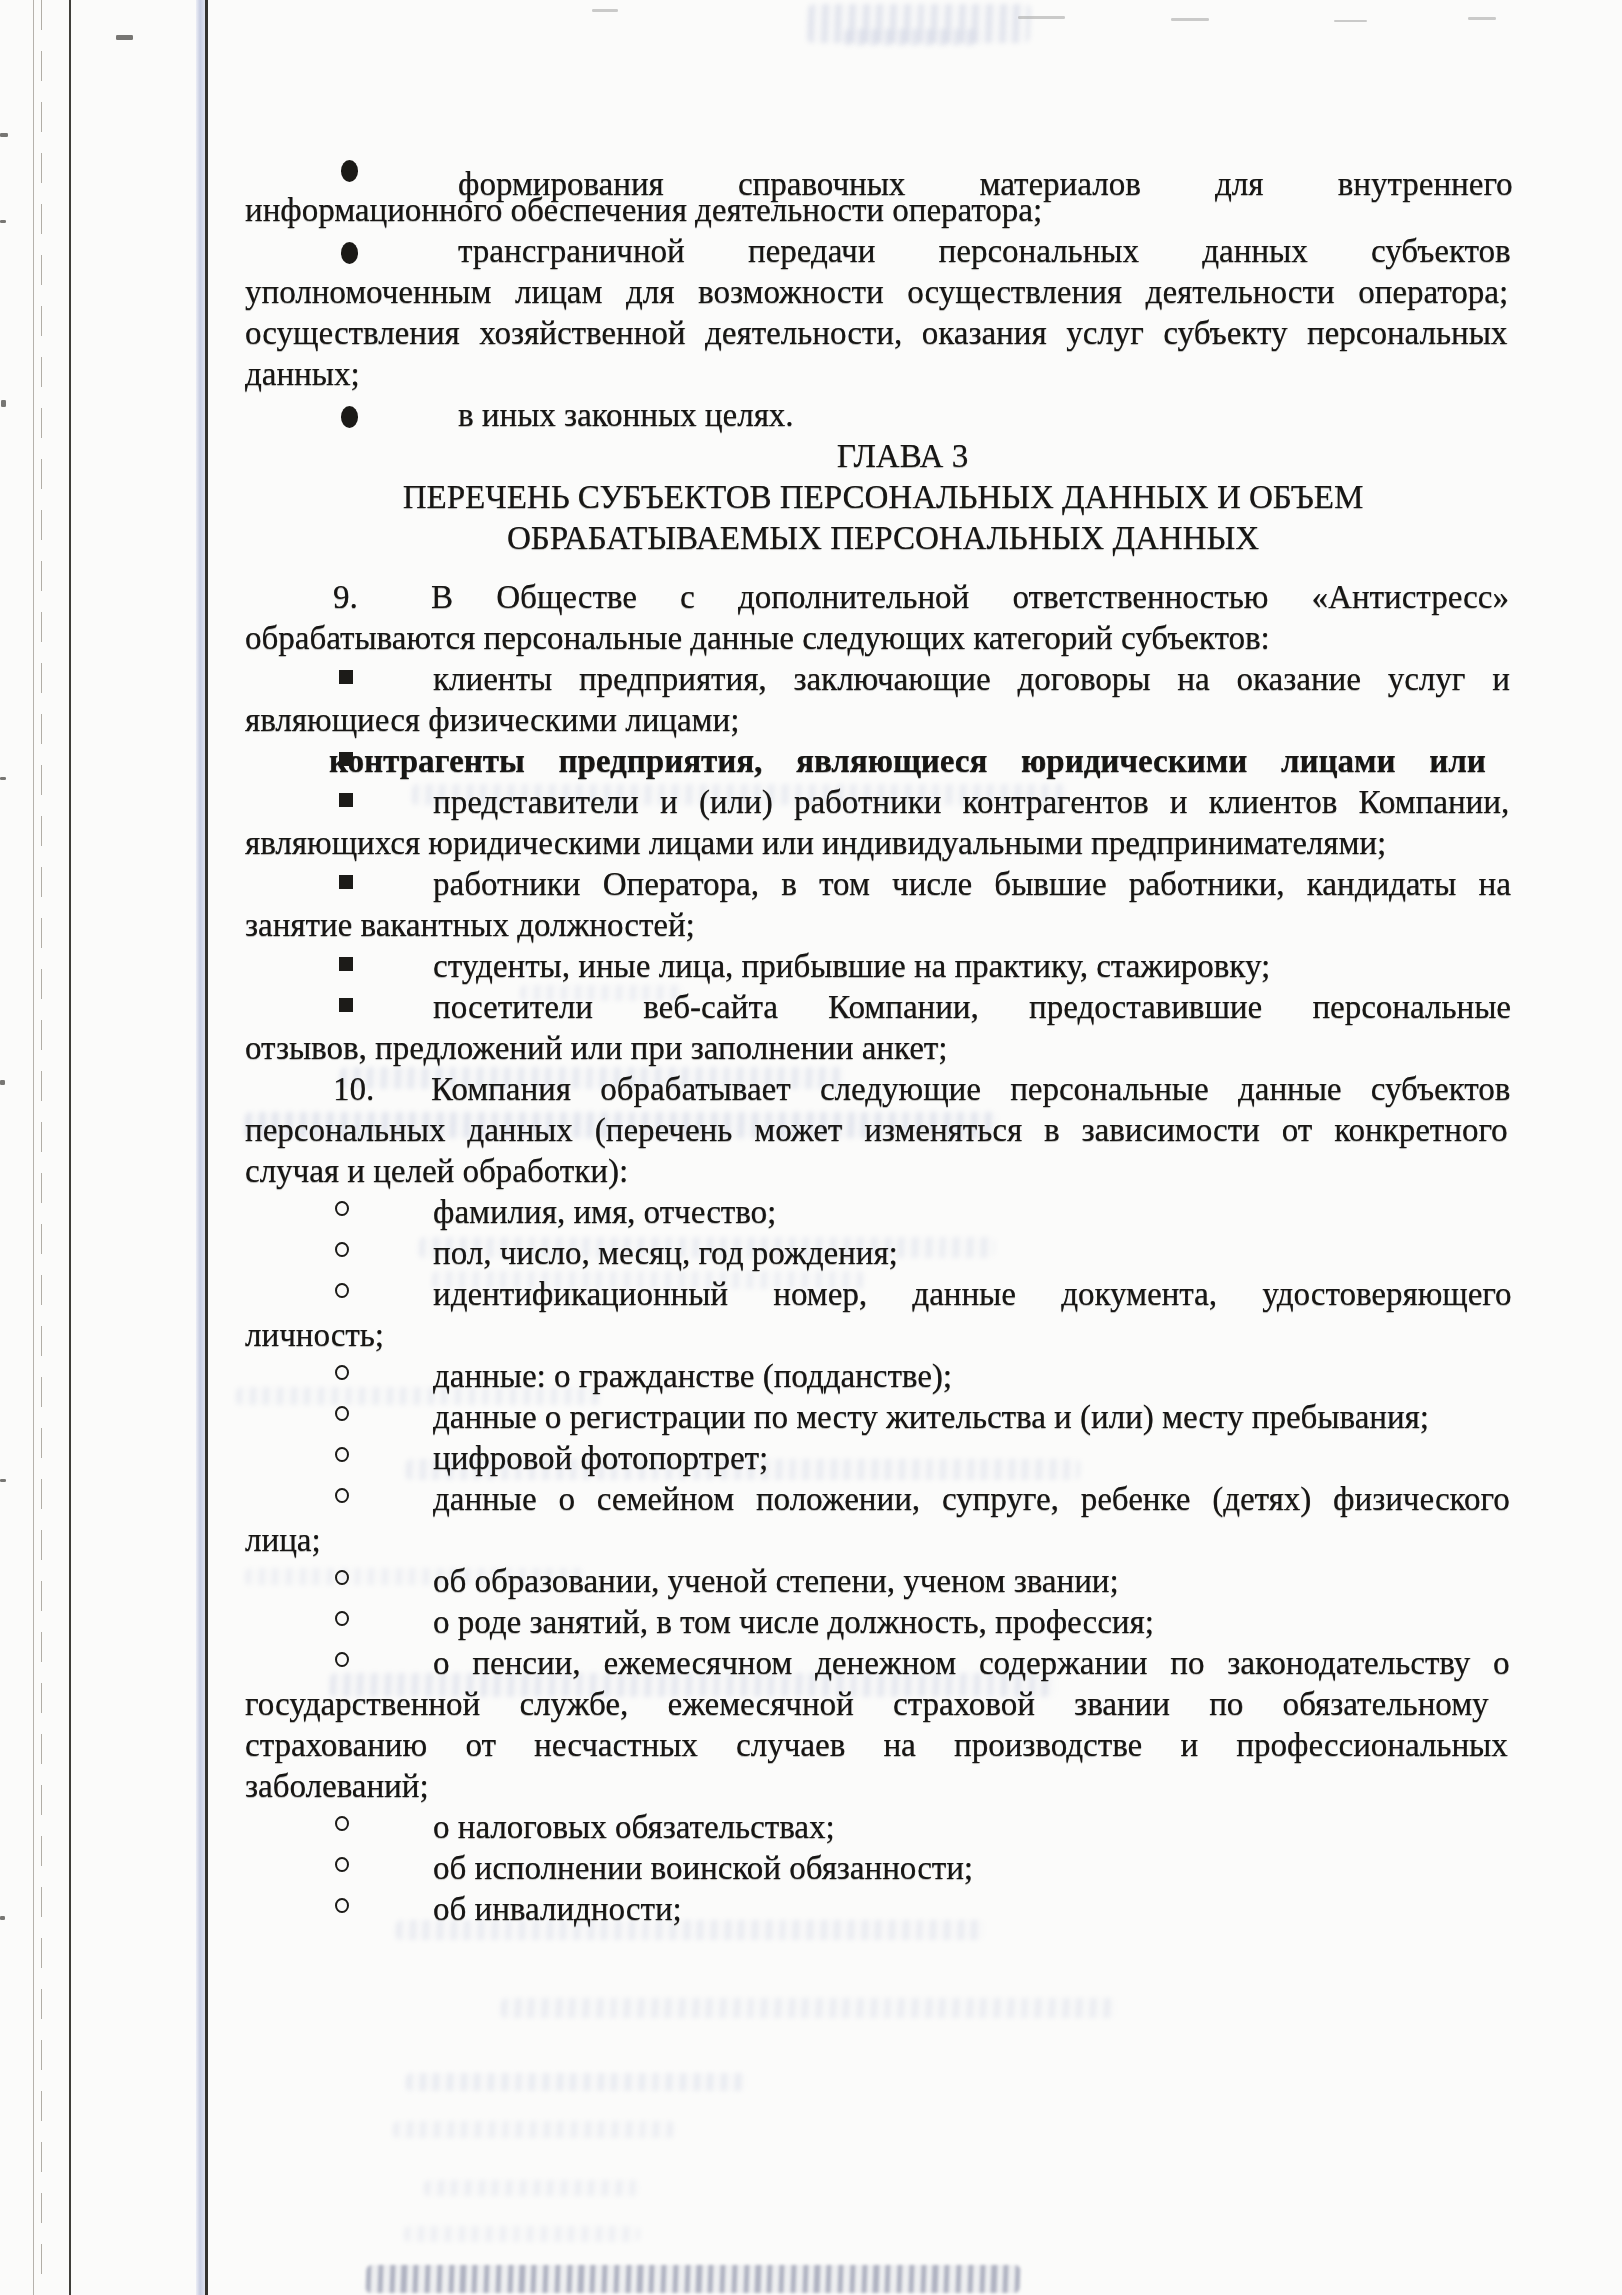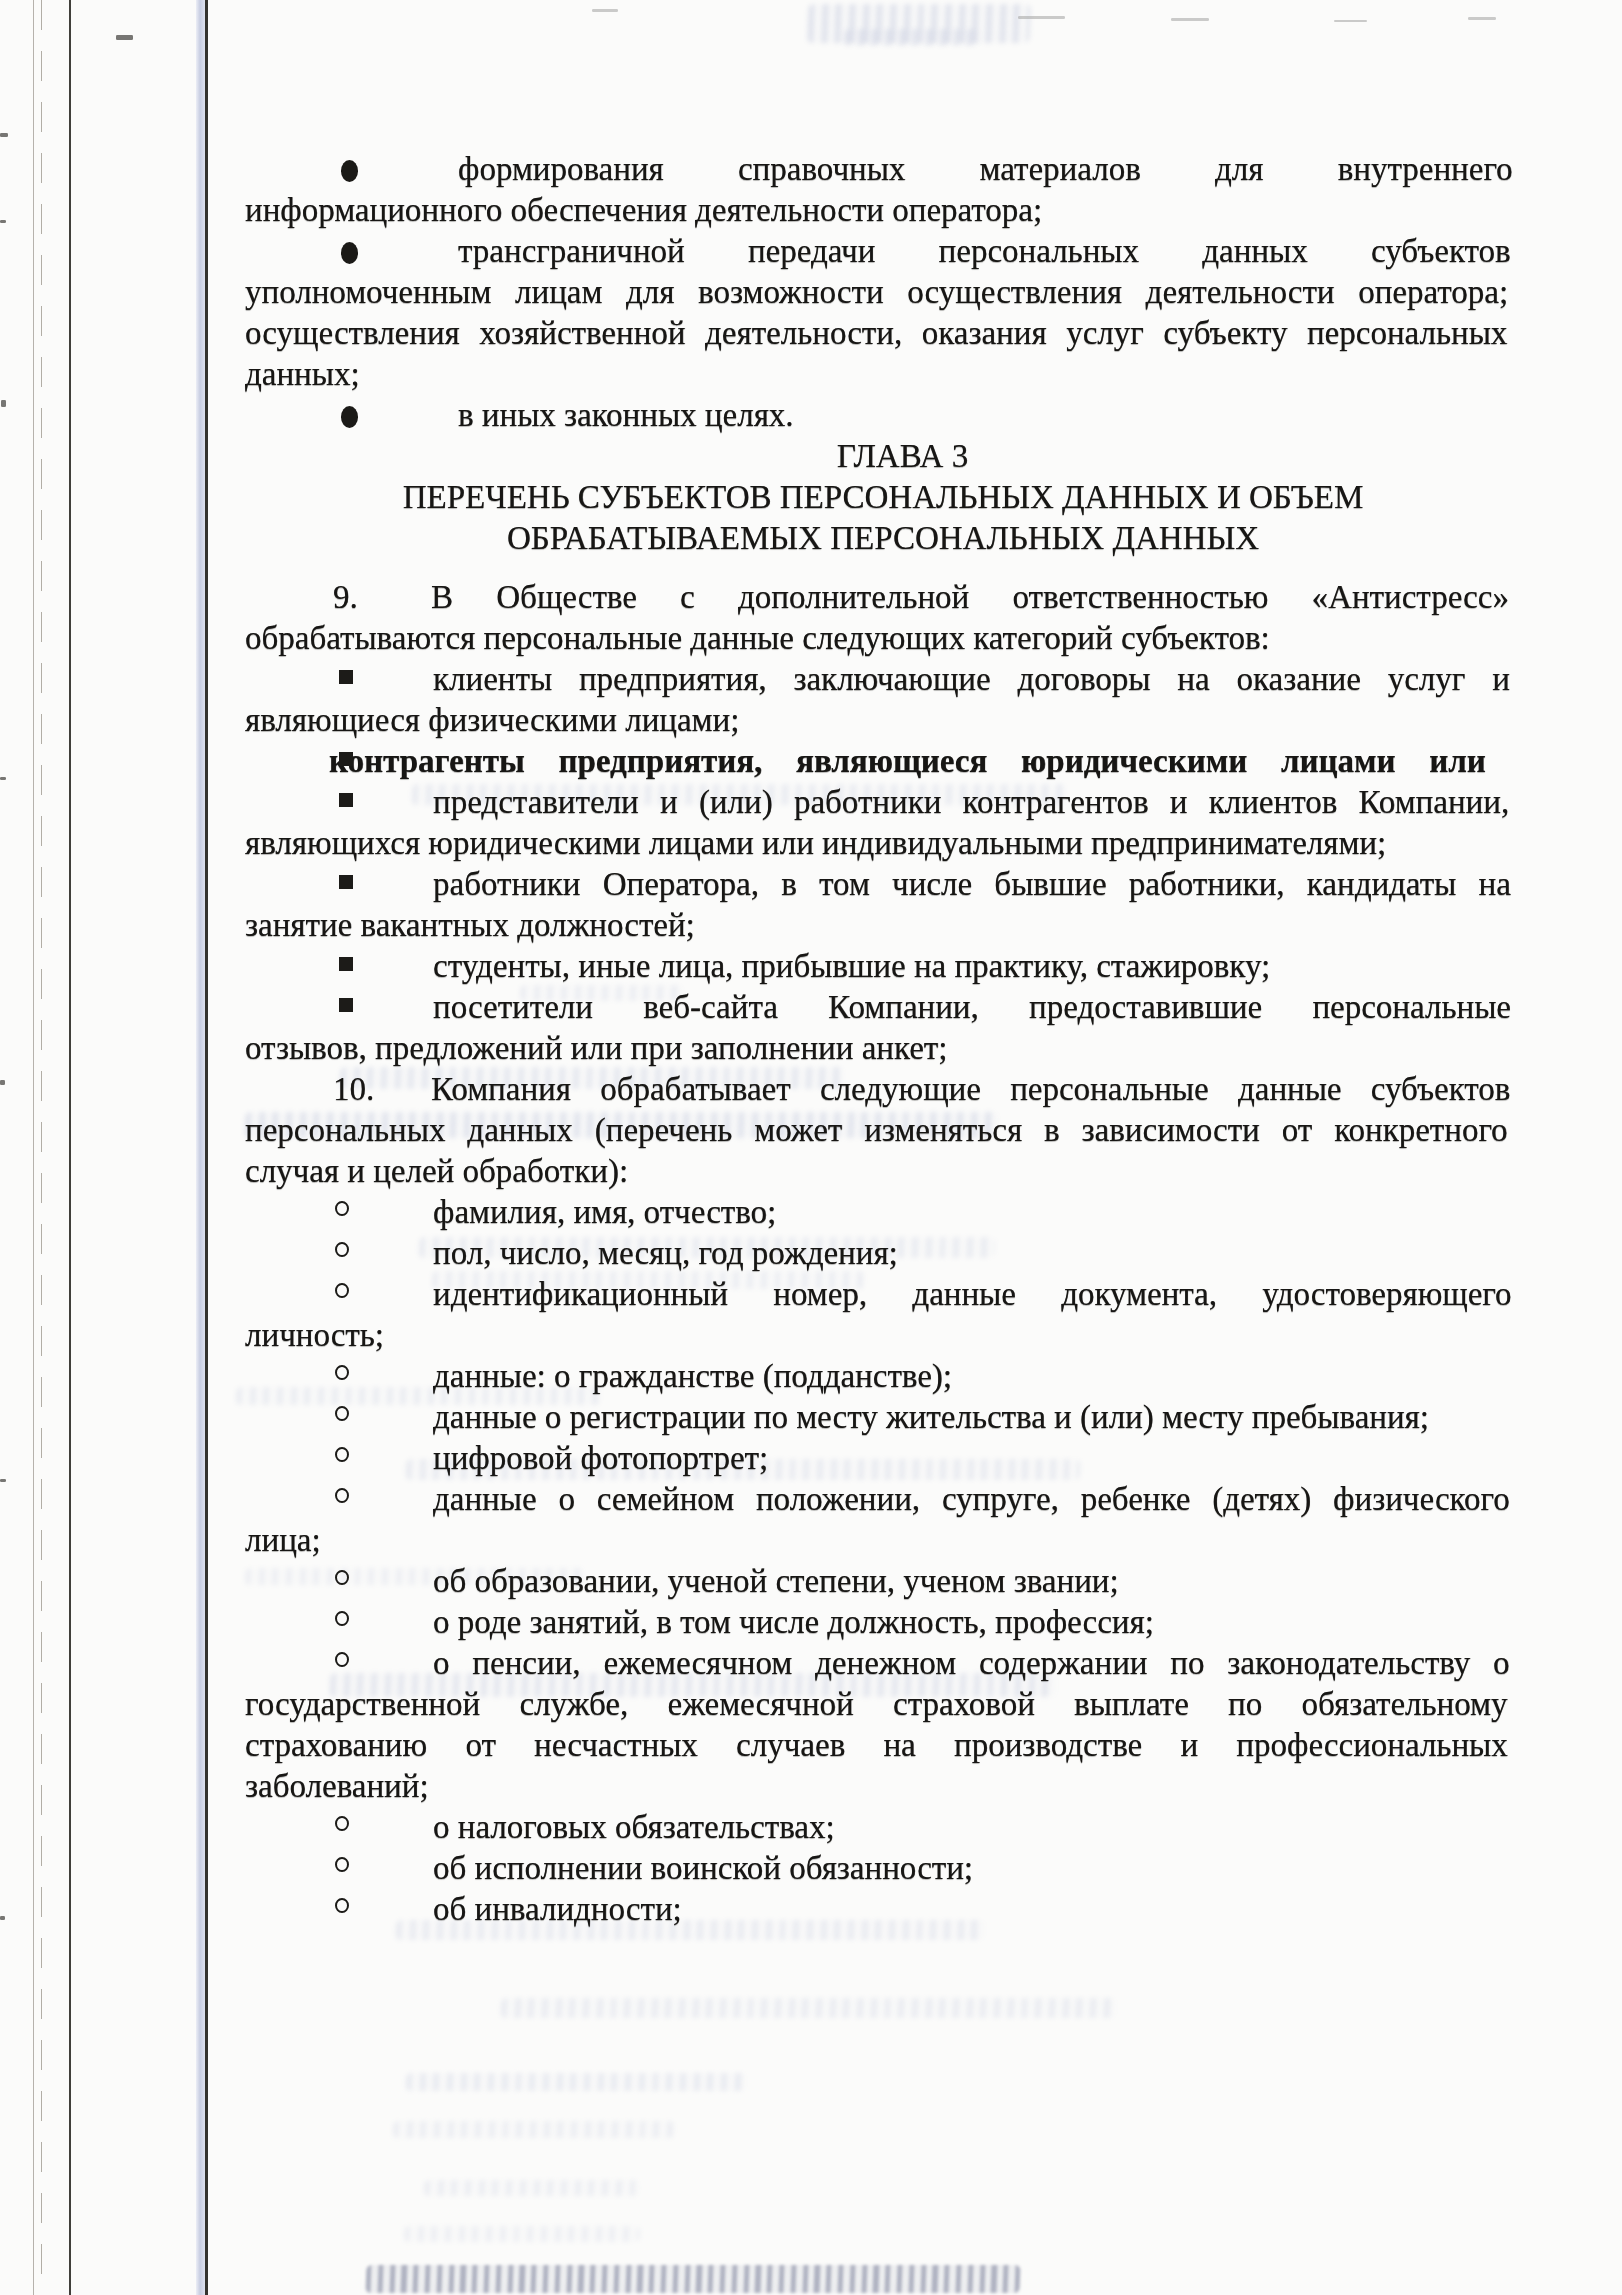"формирования справочных материалов для" span.txt { margin-top: none -> 15px }
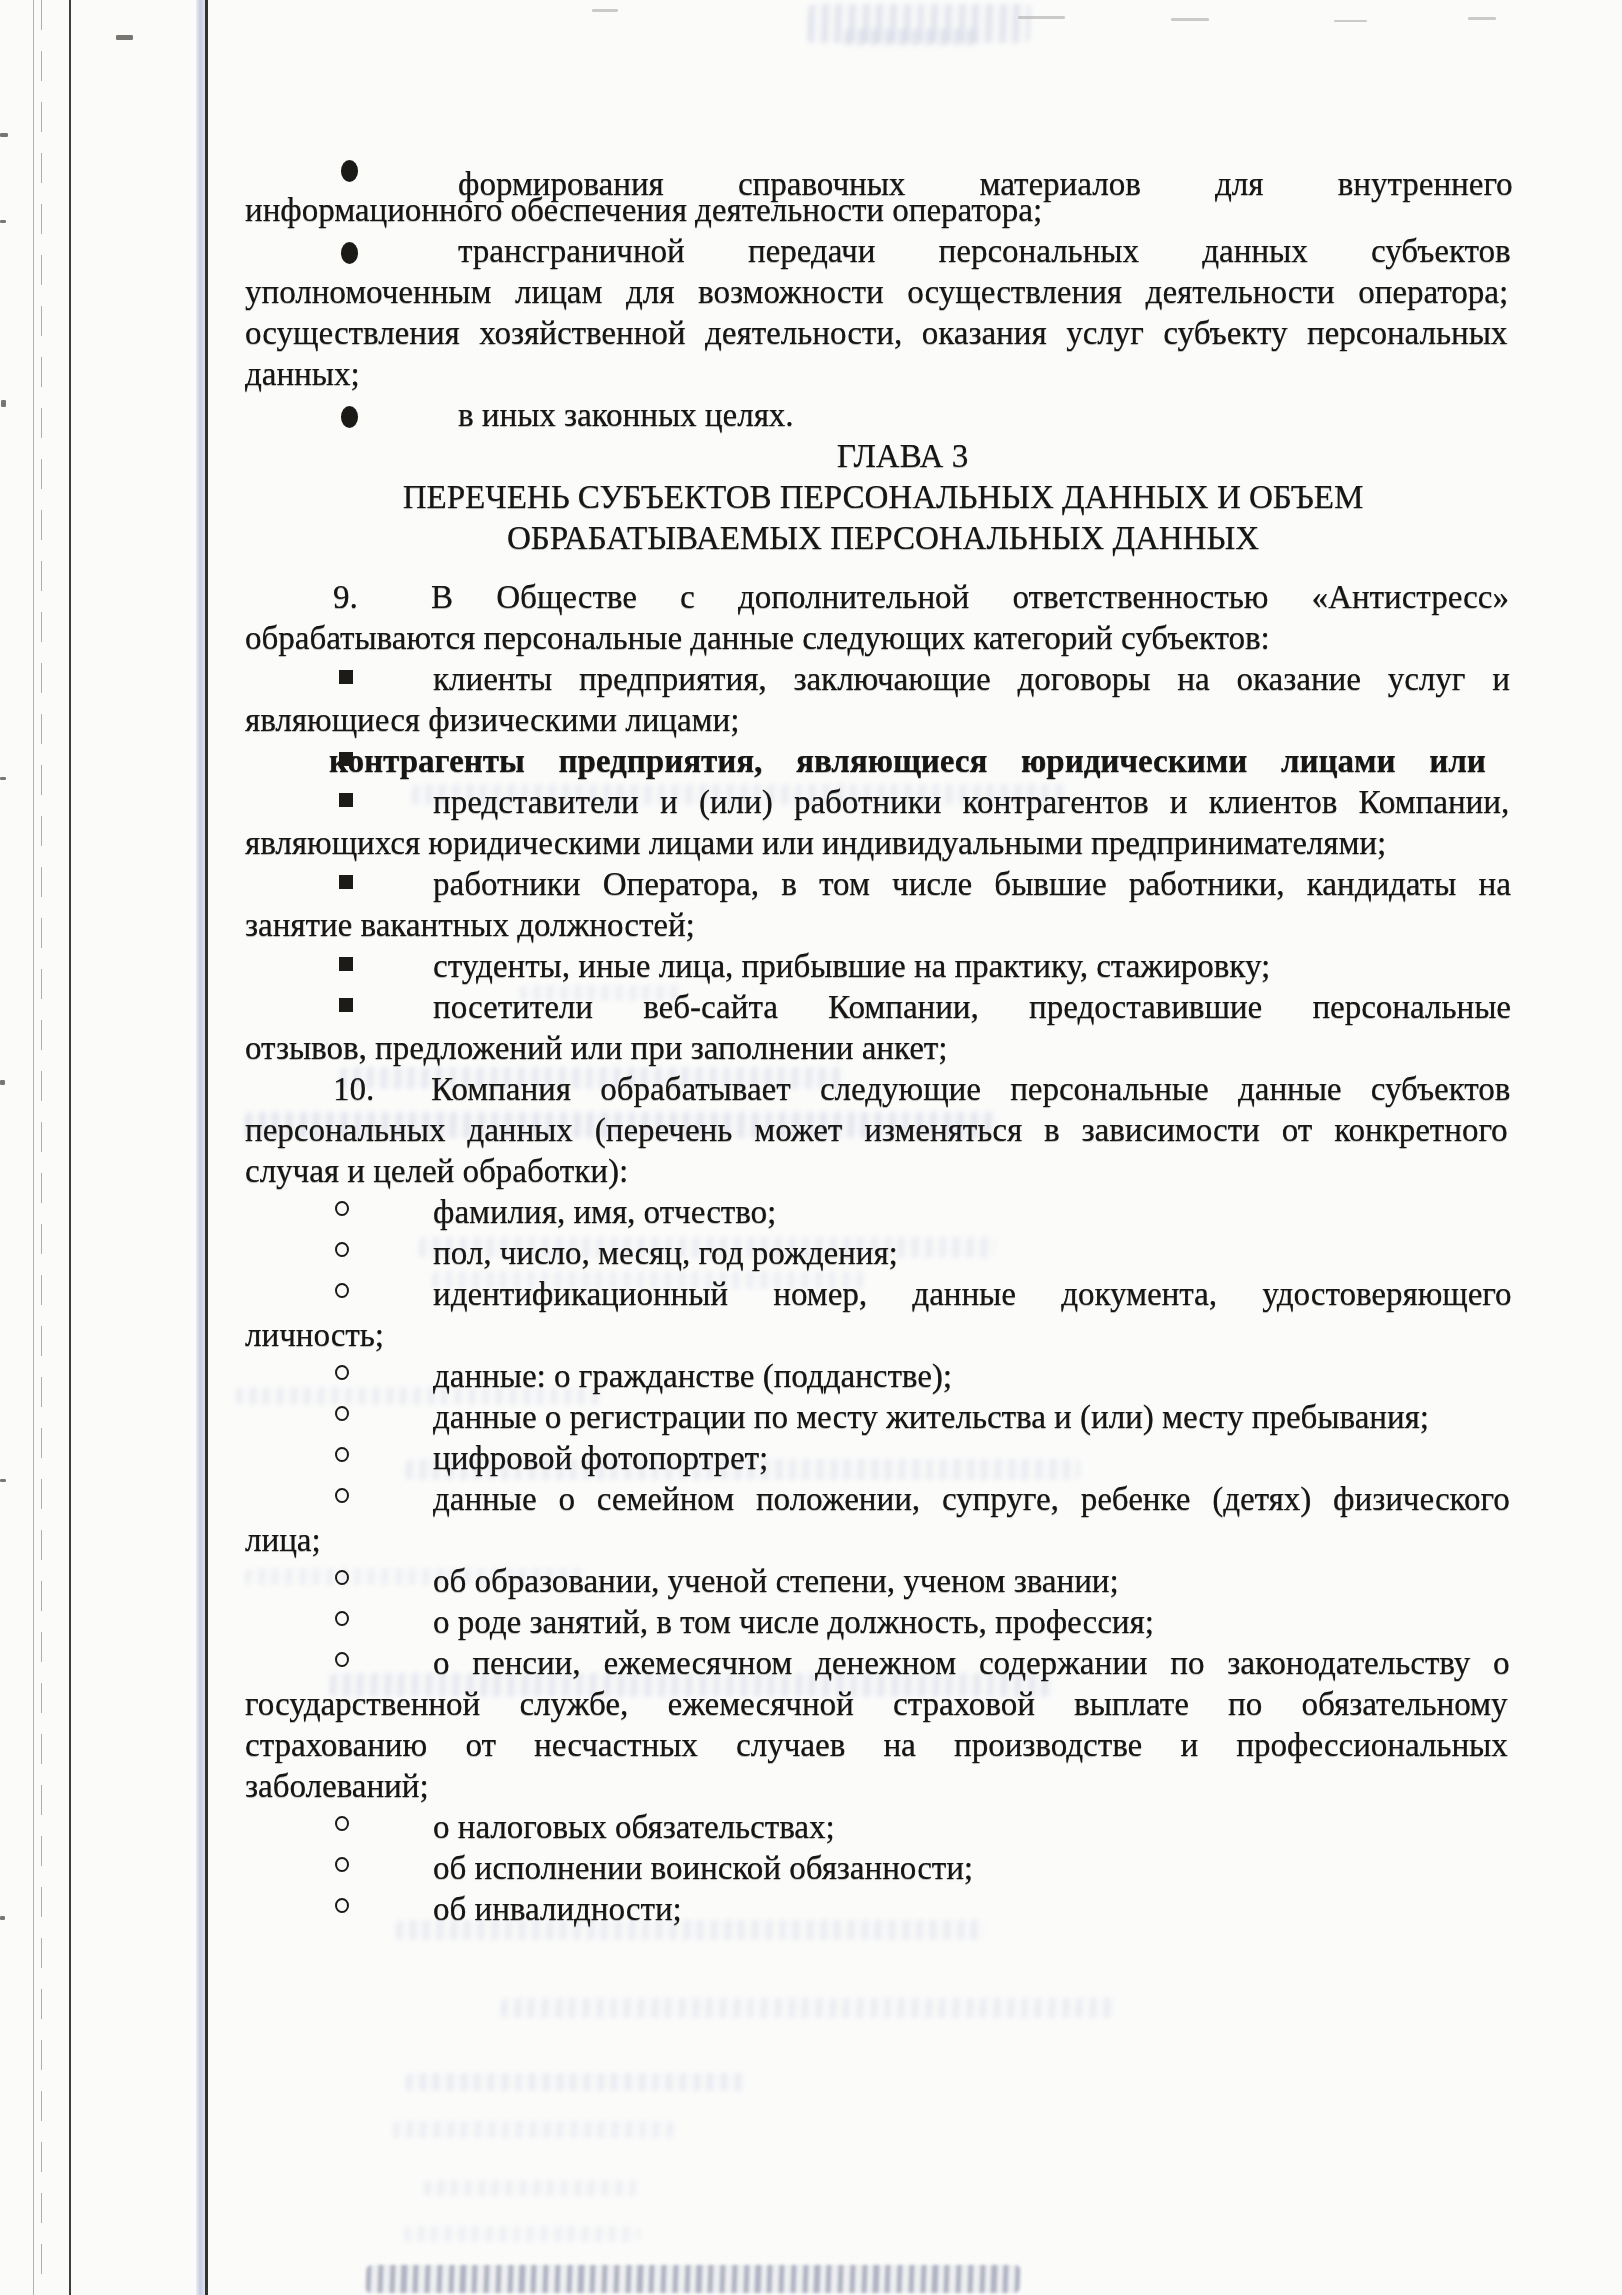"государственной службе, ежемесячной" span.txt { text: выплате -> звании }
